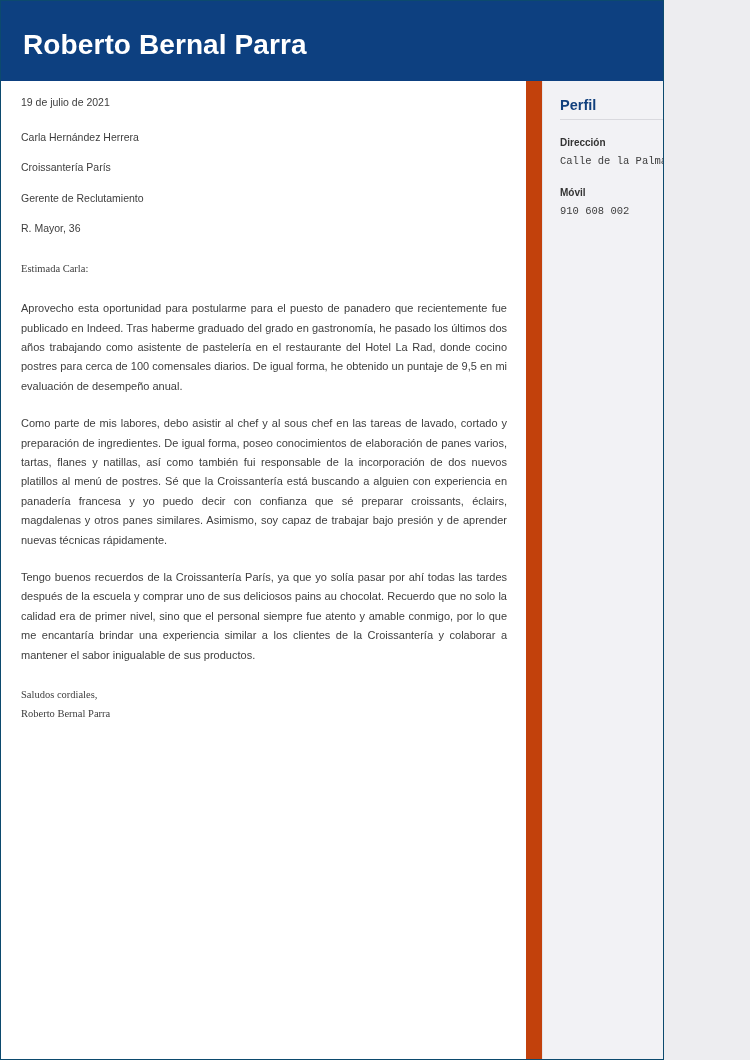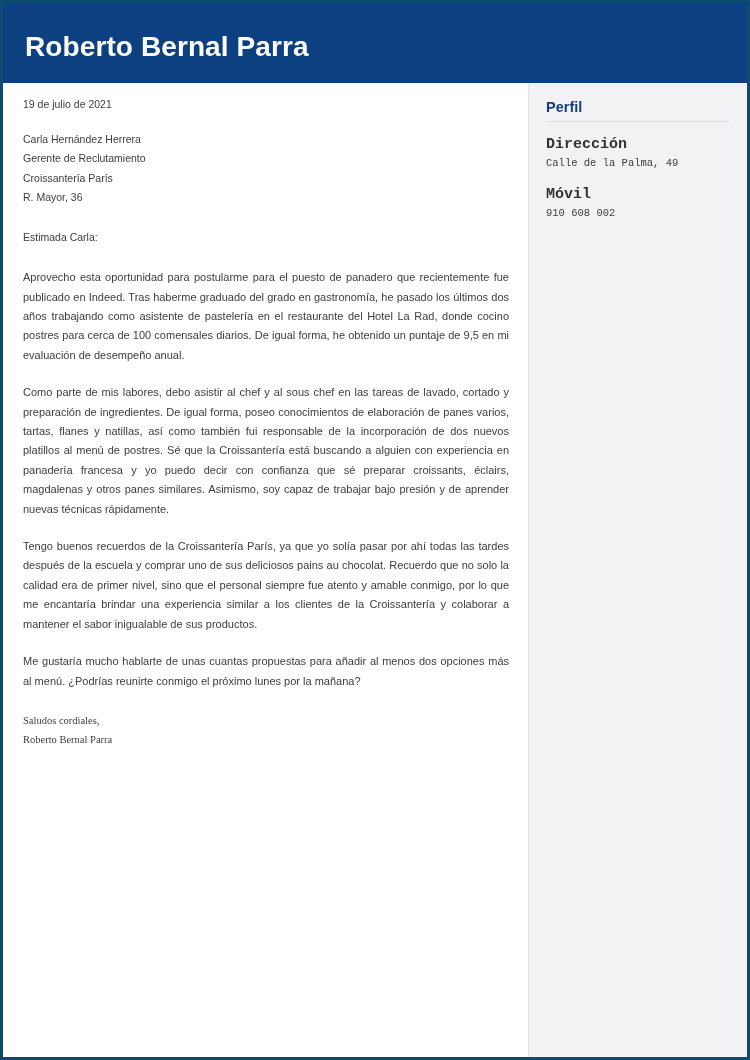"Roberto Bernal Parra" .page { border: 3px solid #0c4a6e -> 1px solid #0c4a6e; width: 750px -> 664px }
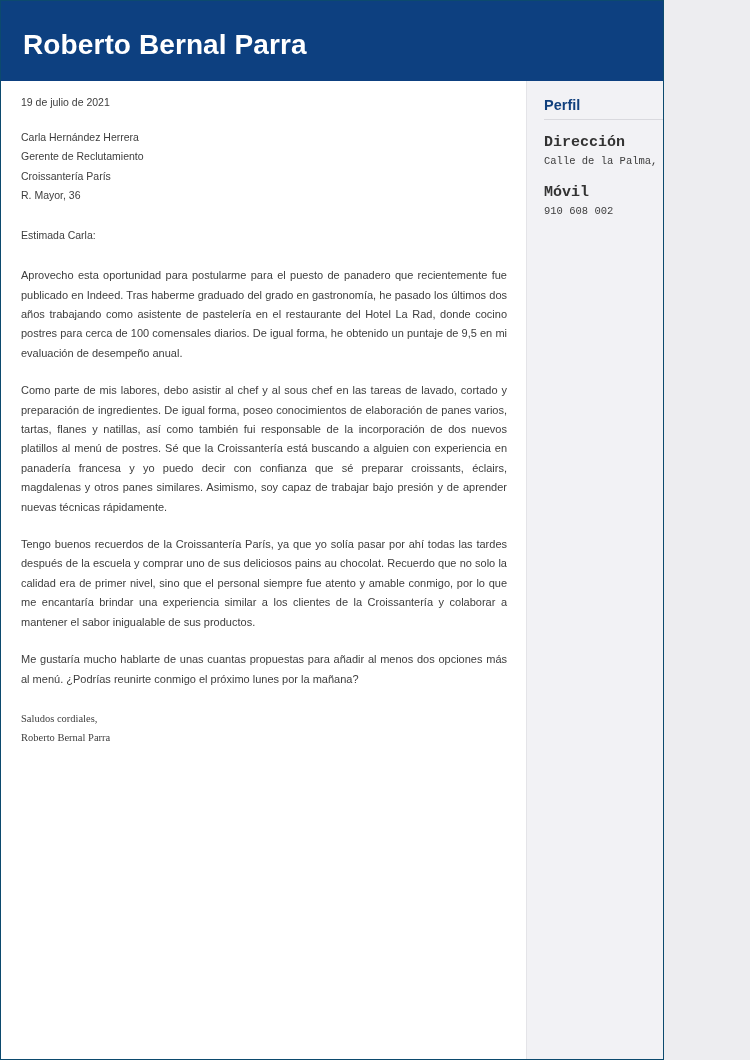"19 de julio de 2021" .content { gap: none -> 16px }
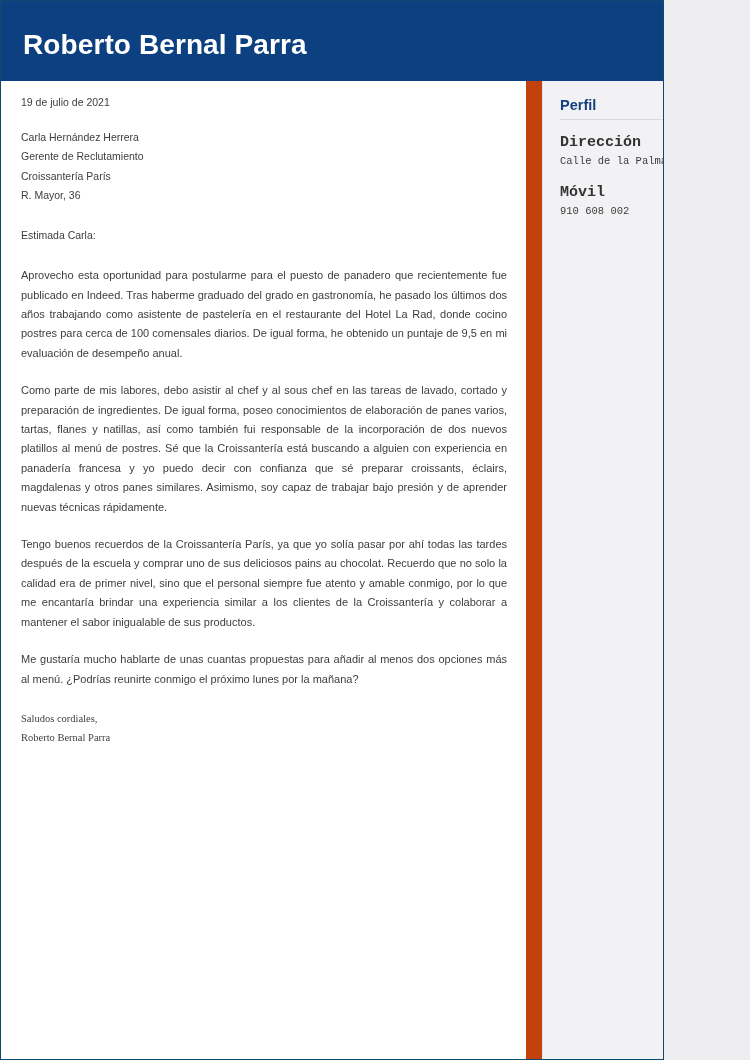"Carla Hernández Herrera" .recipient div { margin-top: none -> 11px }
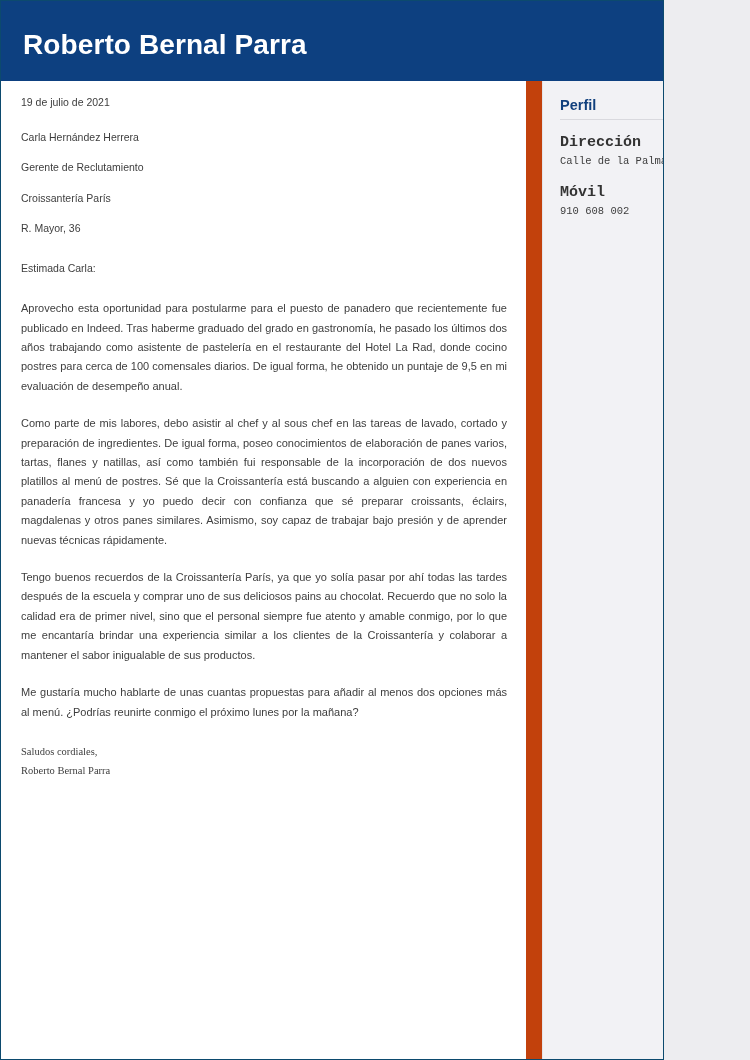"Dirección" .sb-label { font-family: Liberation Mono, monospace -> none; font-size: 15px -> 10px }
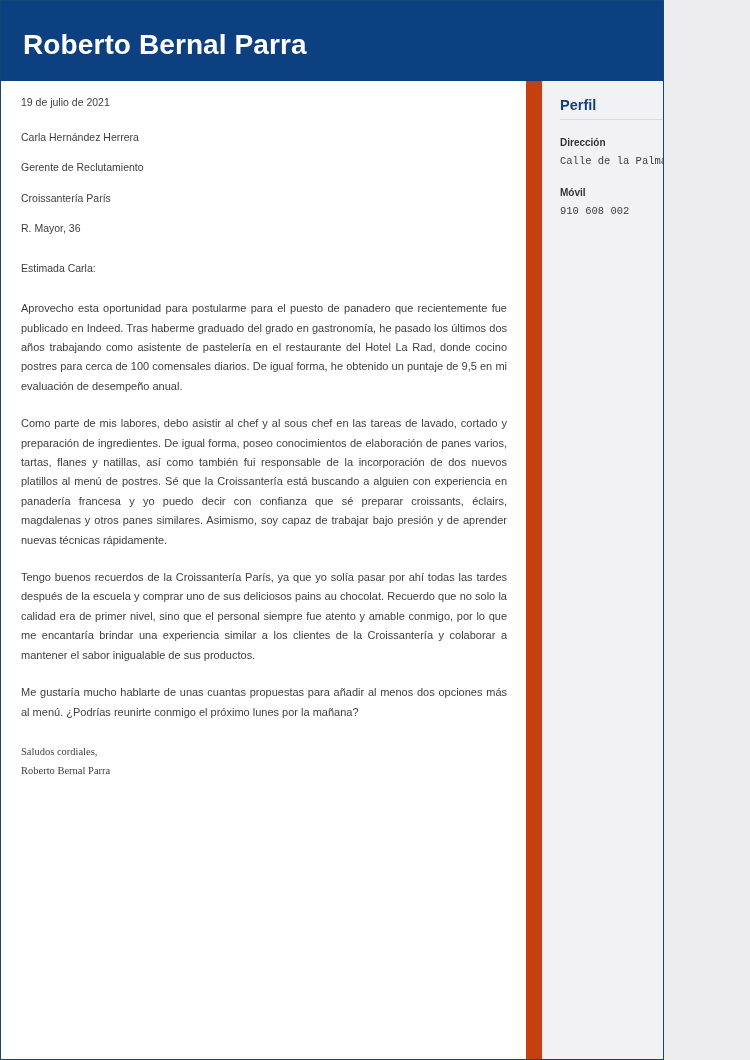"Gerente de Reclutamiento" div { order: before "Croissantería París" -> after "Croissantería París" }
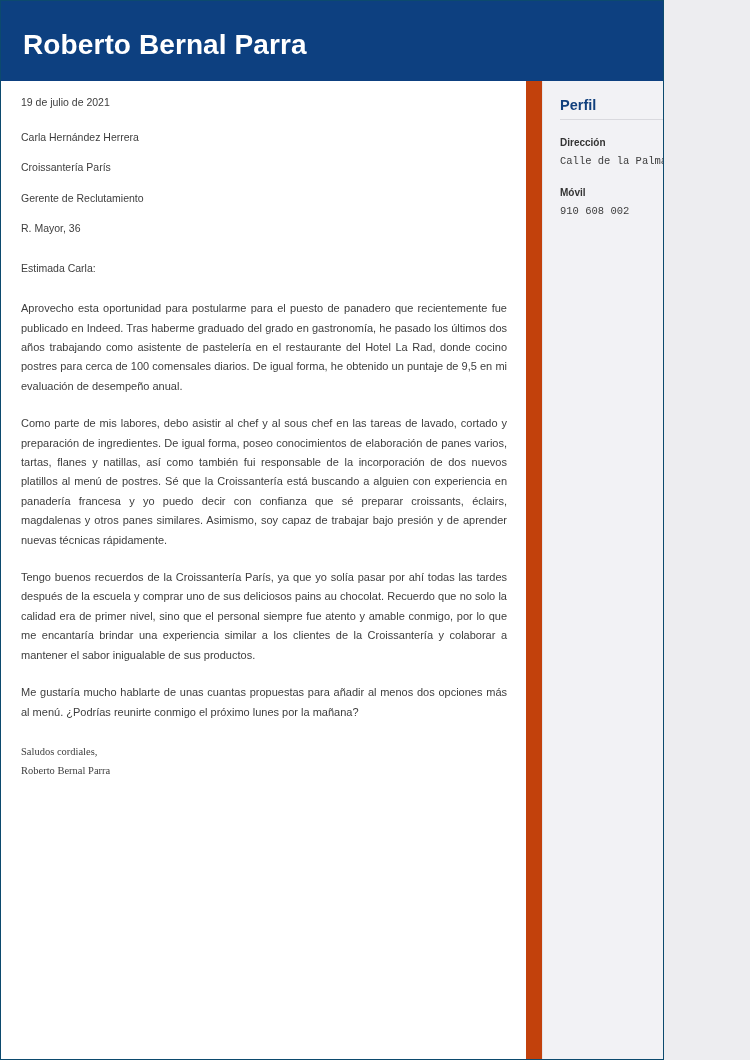"Estimada Carla:" .salutation { font-family: none -> Liberation Serif, serif }
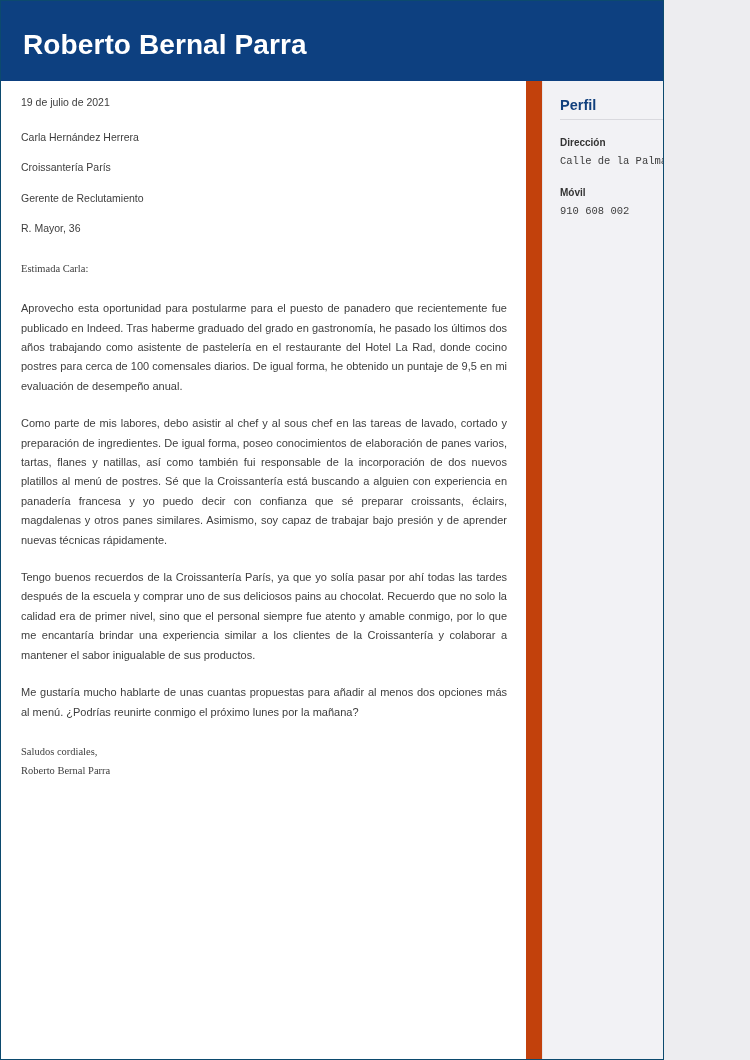"Me gustaría mucho hablarte de" p.para { html: <p>Me gustaría mucho hablarte de unas cuantas propuestas para añadir al menos dos opciones más al menú. ¿Podrías reunirte conmigo el próximo lunes por la mañana?</p> -> none }
